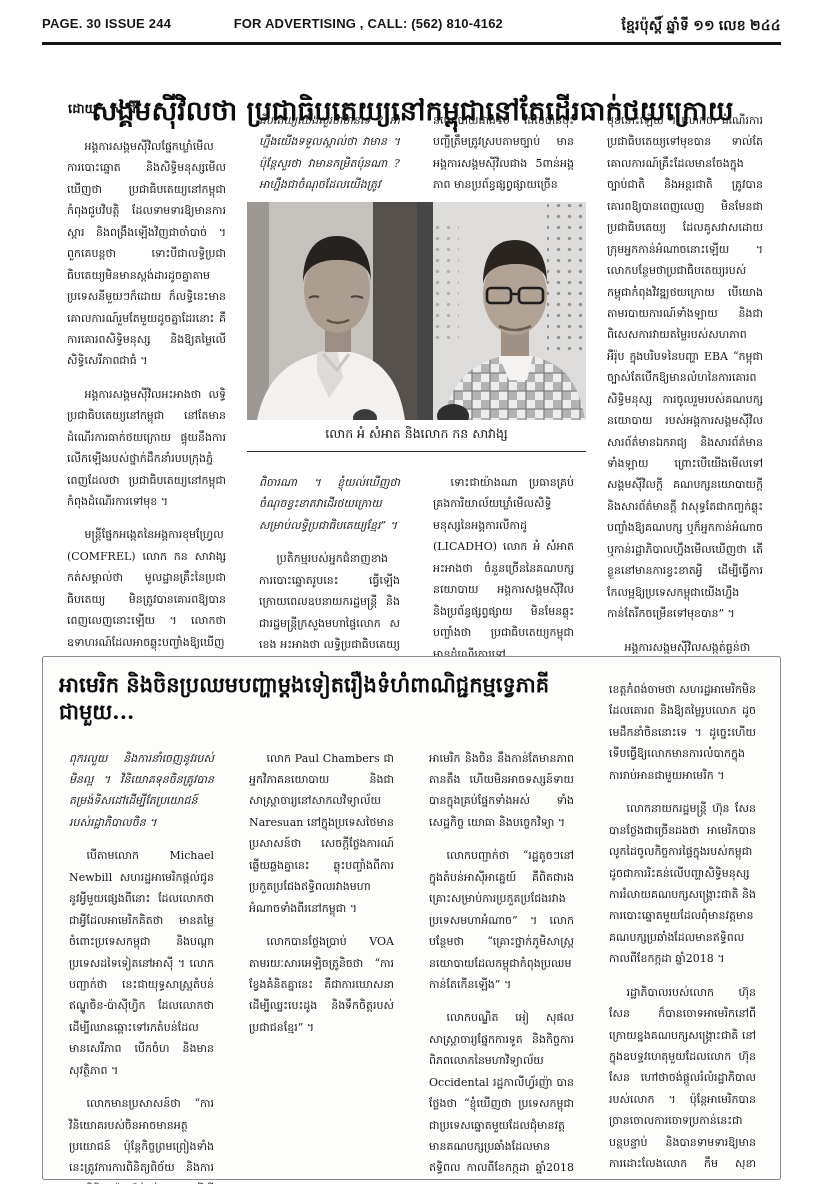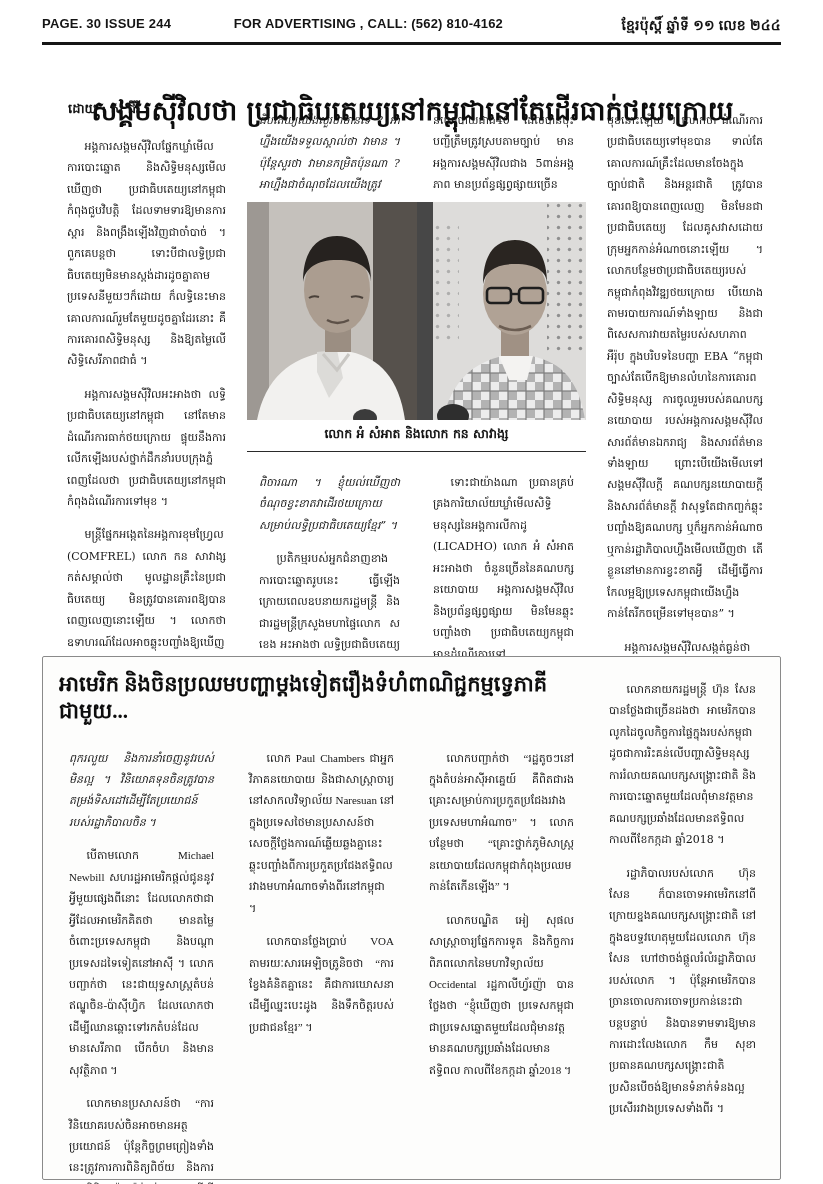"លោក អំ សំអាត និងលោក កន" .caption { font-weight: bold -> normal }
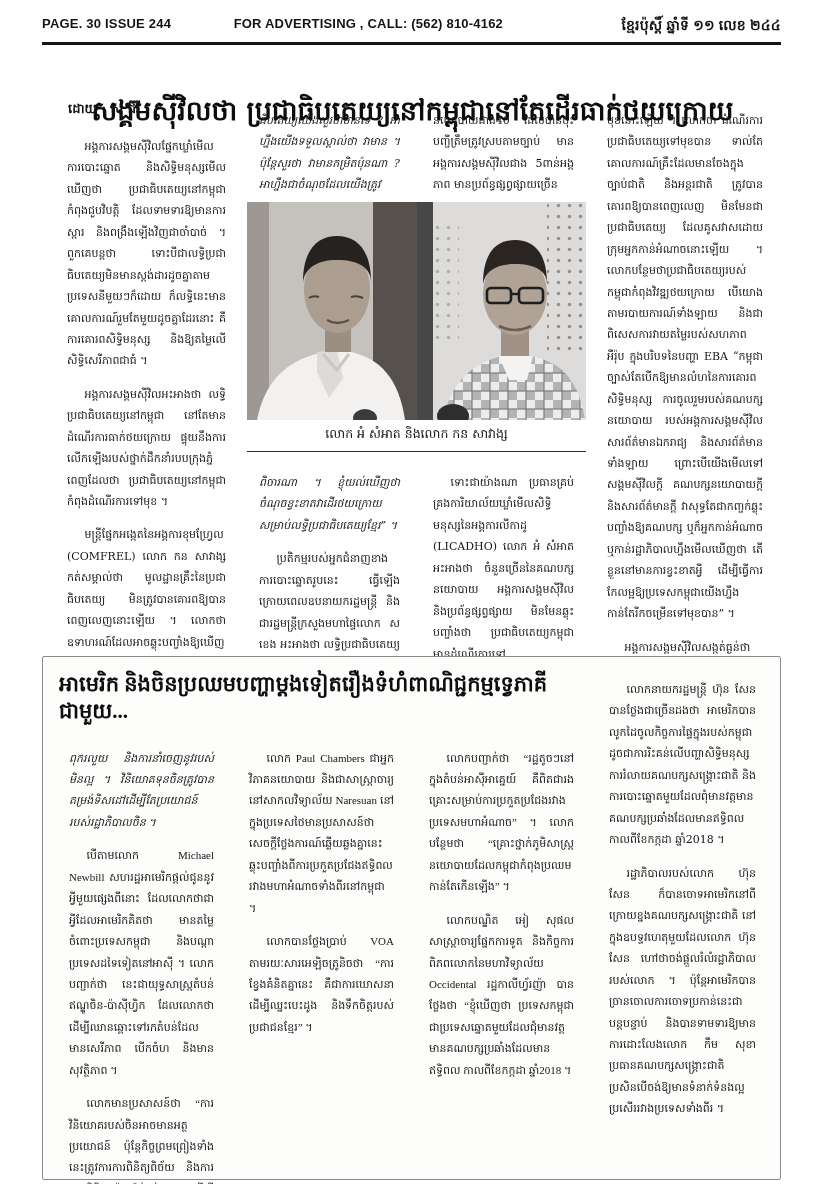"អាមេរិក" .box-left { font-family: Liberation Serif, serif -> none }
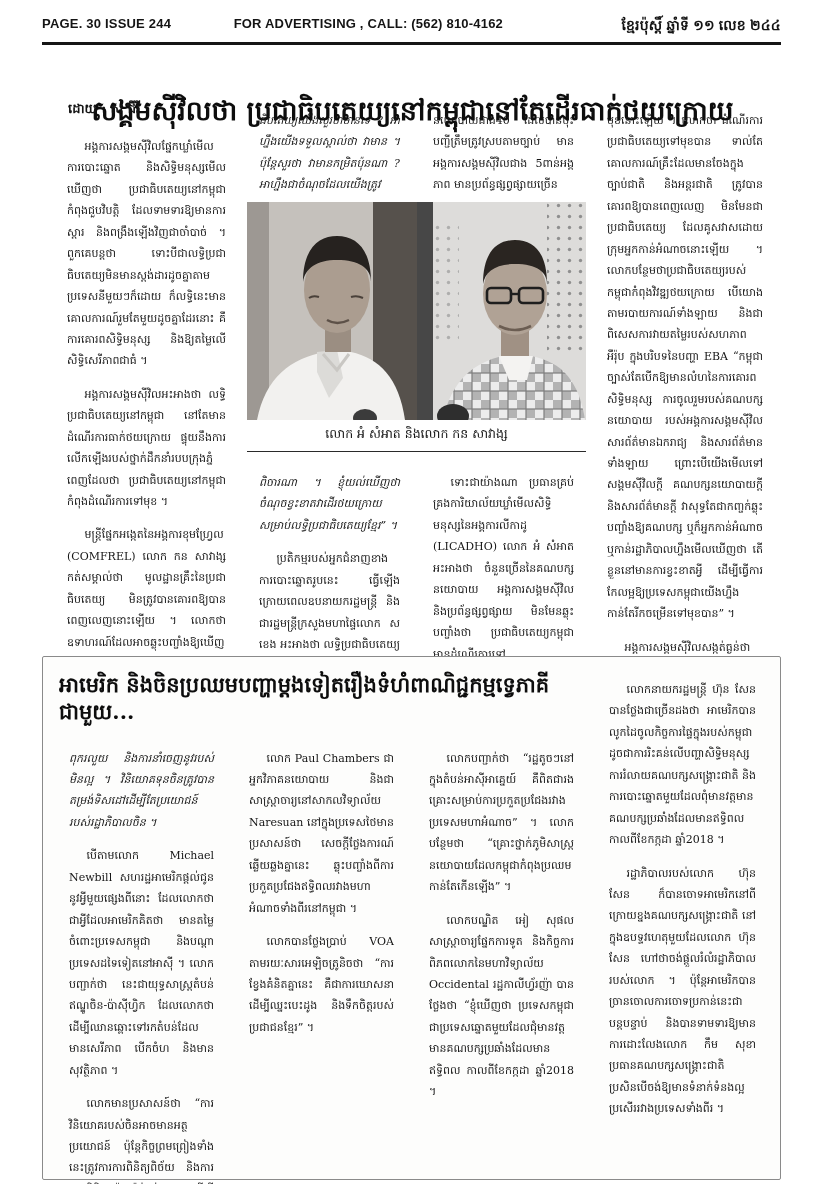"ខេត្តកំពង់ចាមថា សហរដ្ឋអាមេរិកមិនដែលគោរព" p.noindent { html: none -> <p>ខេត្តកំពង់ចាមថា សហរដ្ឋអាមេរិកមិនដែលគោរព និងឱ្យតម្លៃរូបលោក ដូចមេដឹកនាំចិននោះទេ ។ ដូច្នេះហើយទើបធ្វើឱ្យលោកមានការលំបាកក្នុងការរាប់អានជាមួយអាមេរិក ។</p> }
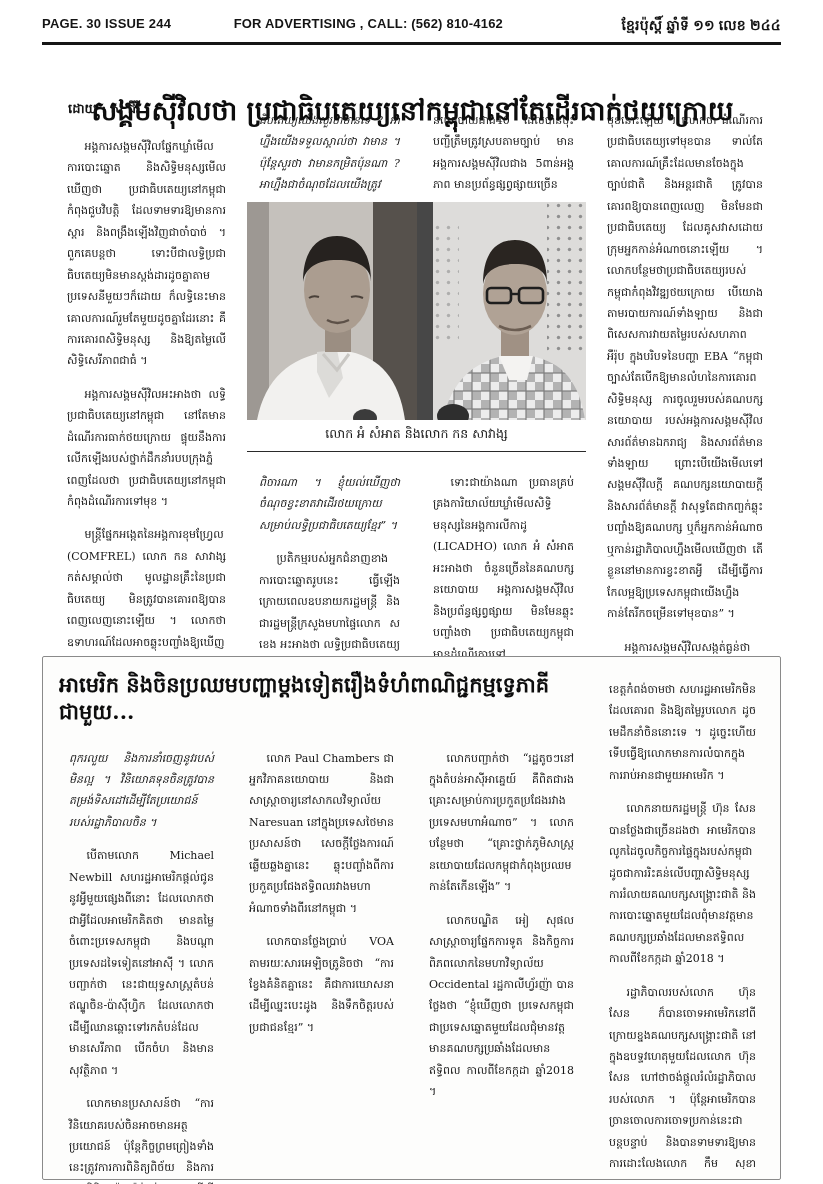"អាមេរិក និងចិន នឹងកាន់តែមានភាពតានតឹង" p.noindent { html: none -> <p>អាមេរិក និងចិន នឹងកាន់តែមានភាពតានតឹង ហើយមិនអាចទស្សន៍ទាយបានក្នុងគ្រប់ផ្នែកទាំងអស់ ទាំងសេដ្ឋកិច្ច យោធា និងបច្ចេកវិទ្យា ។</p> }
